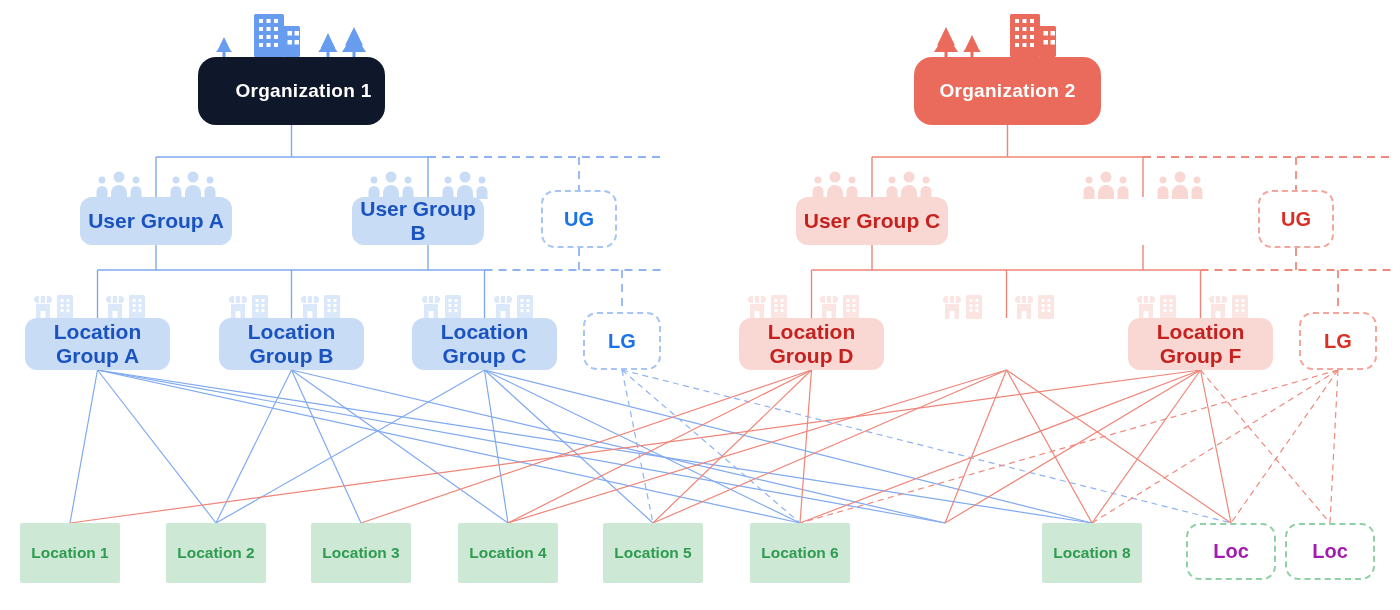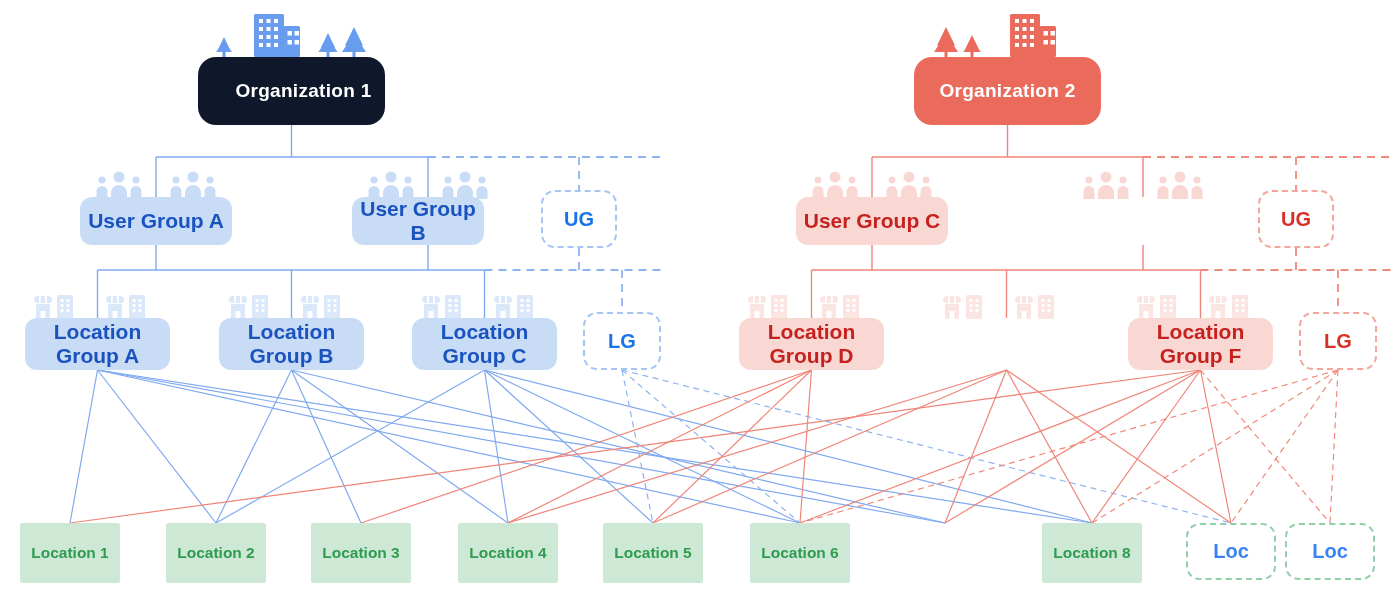"Loc" .ggreen { color: #3b82f6 -> #a21caf }
